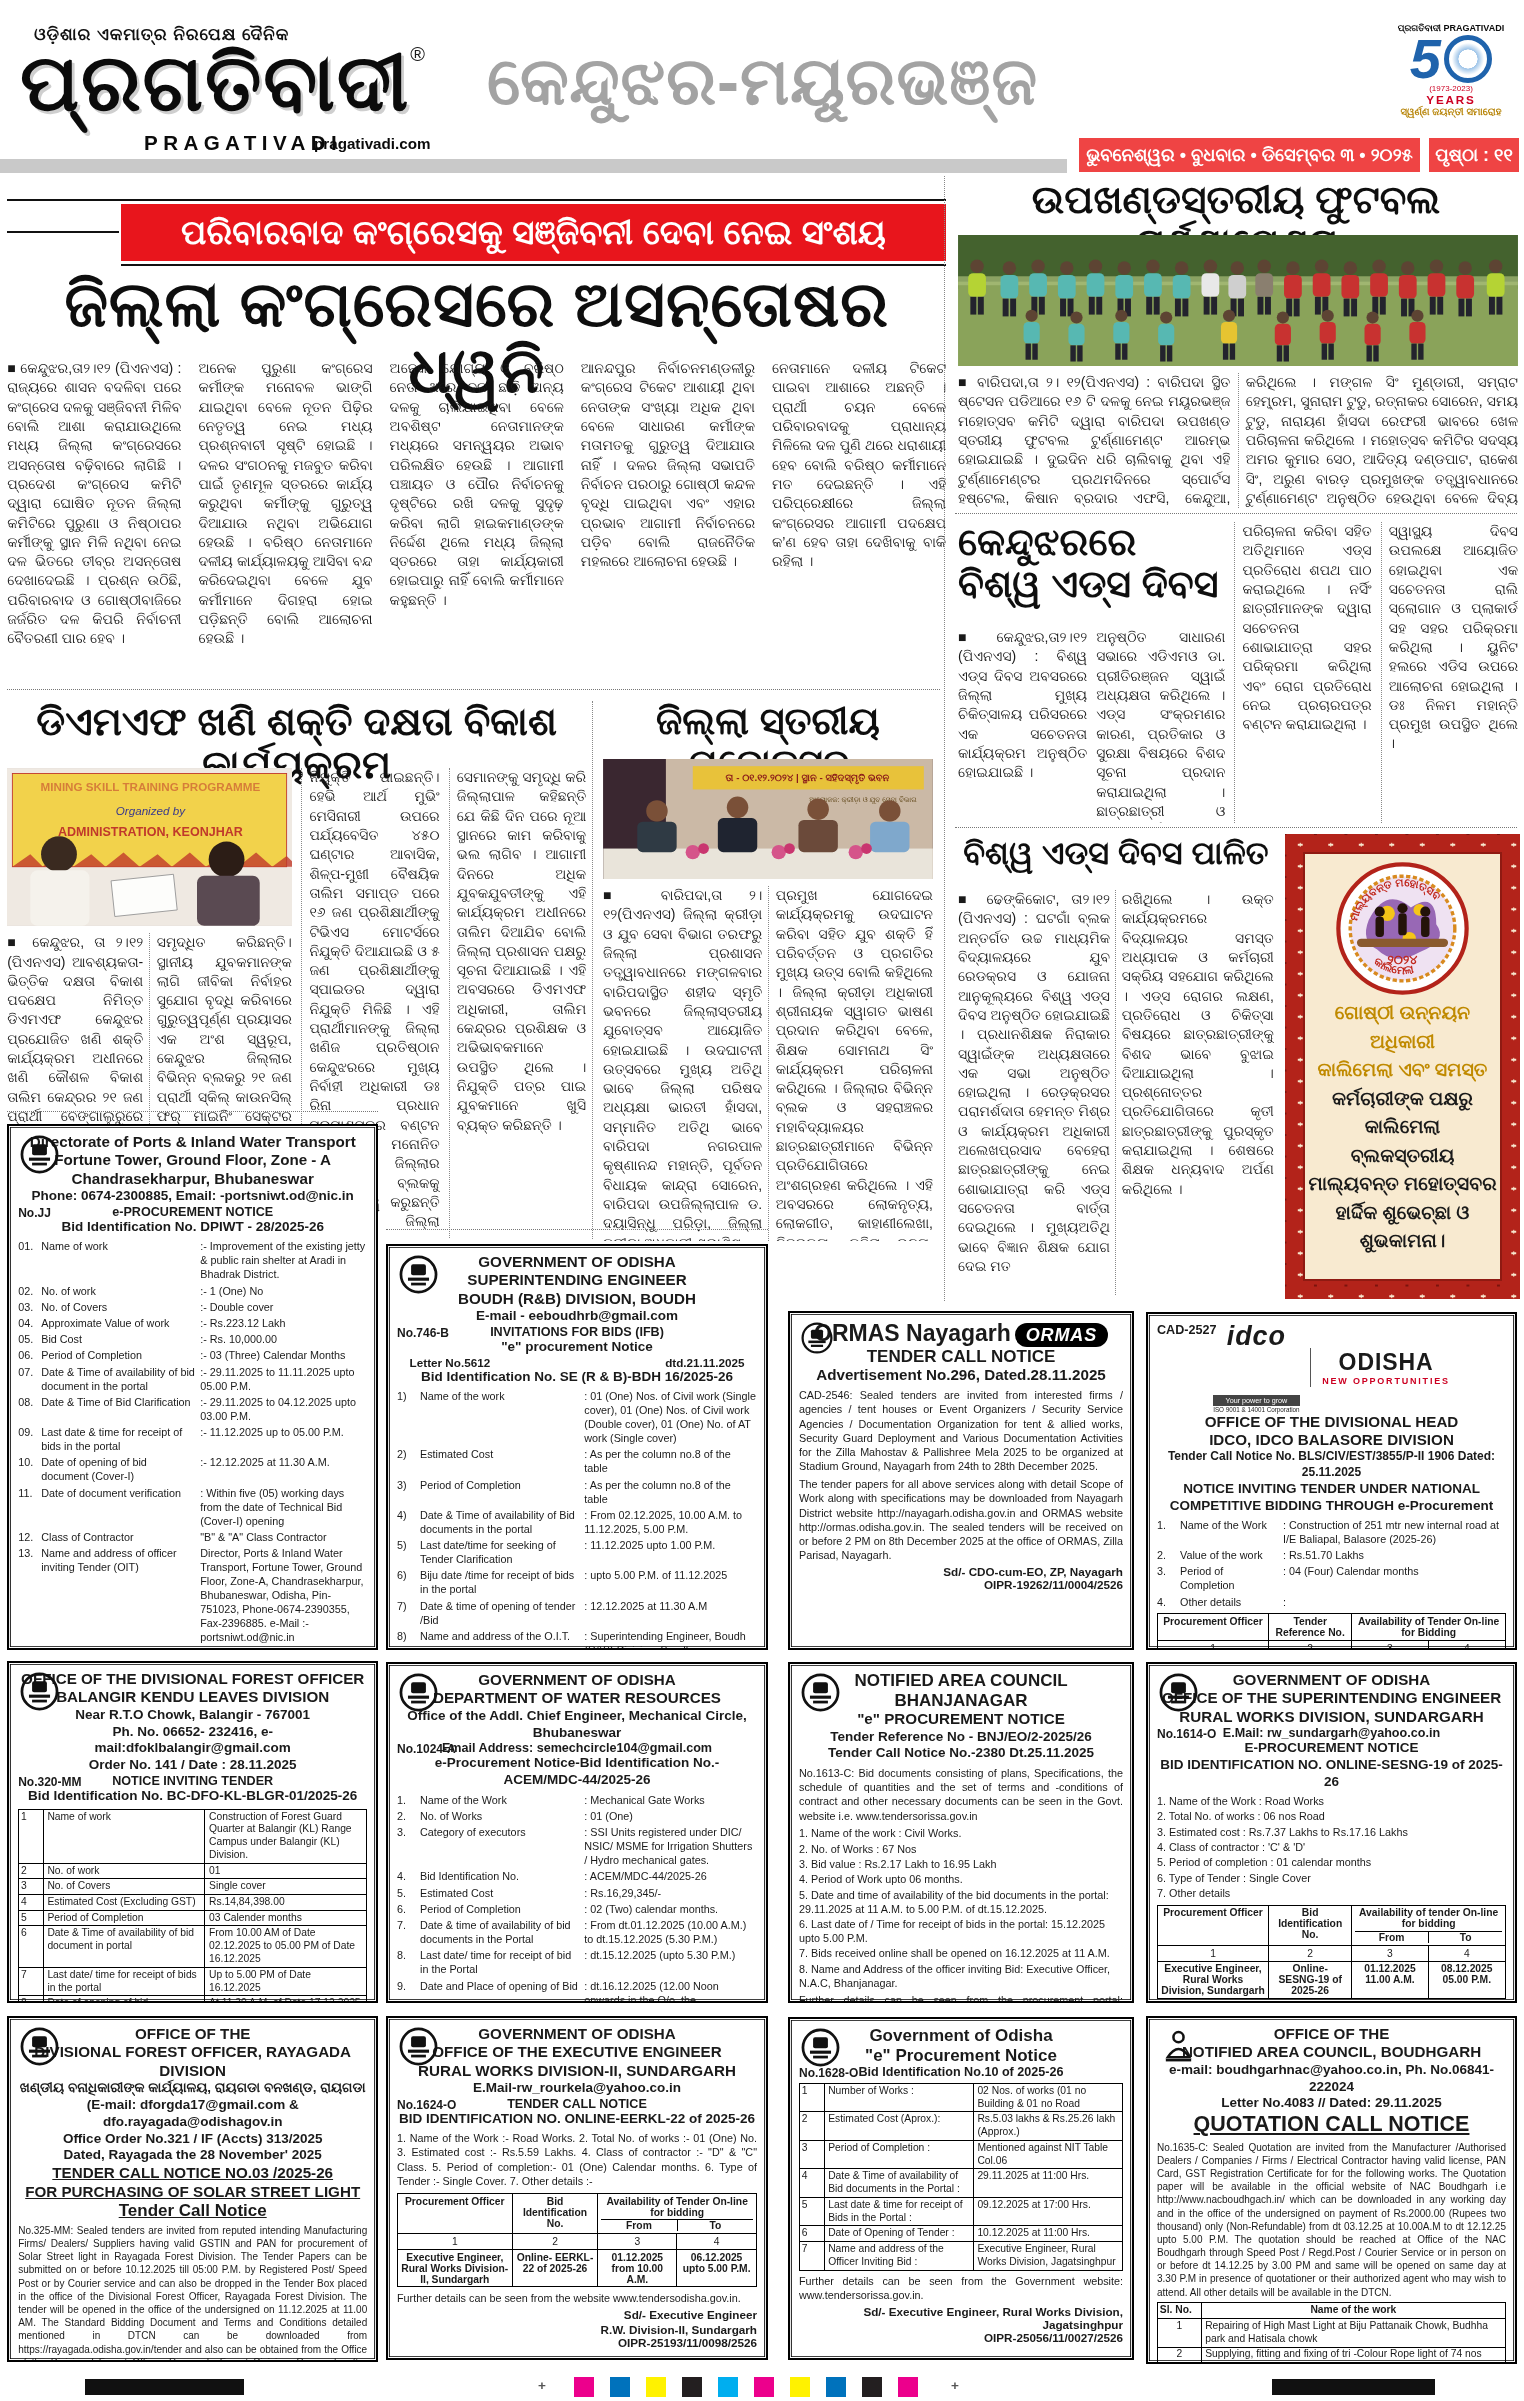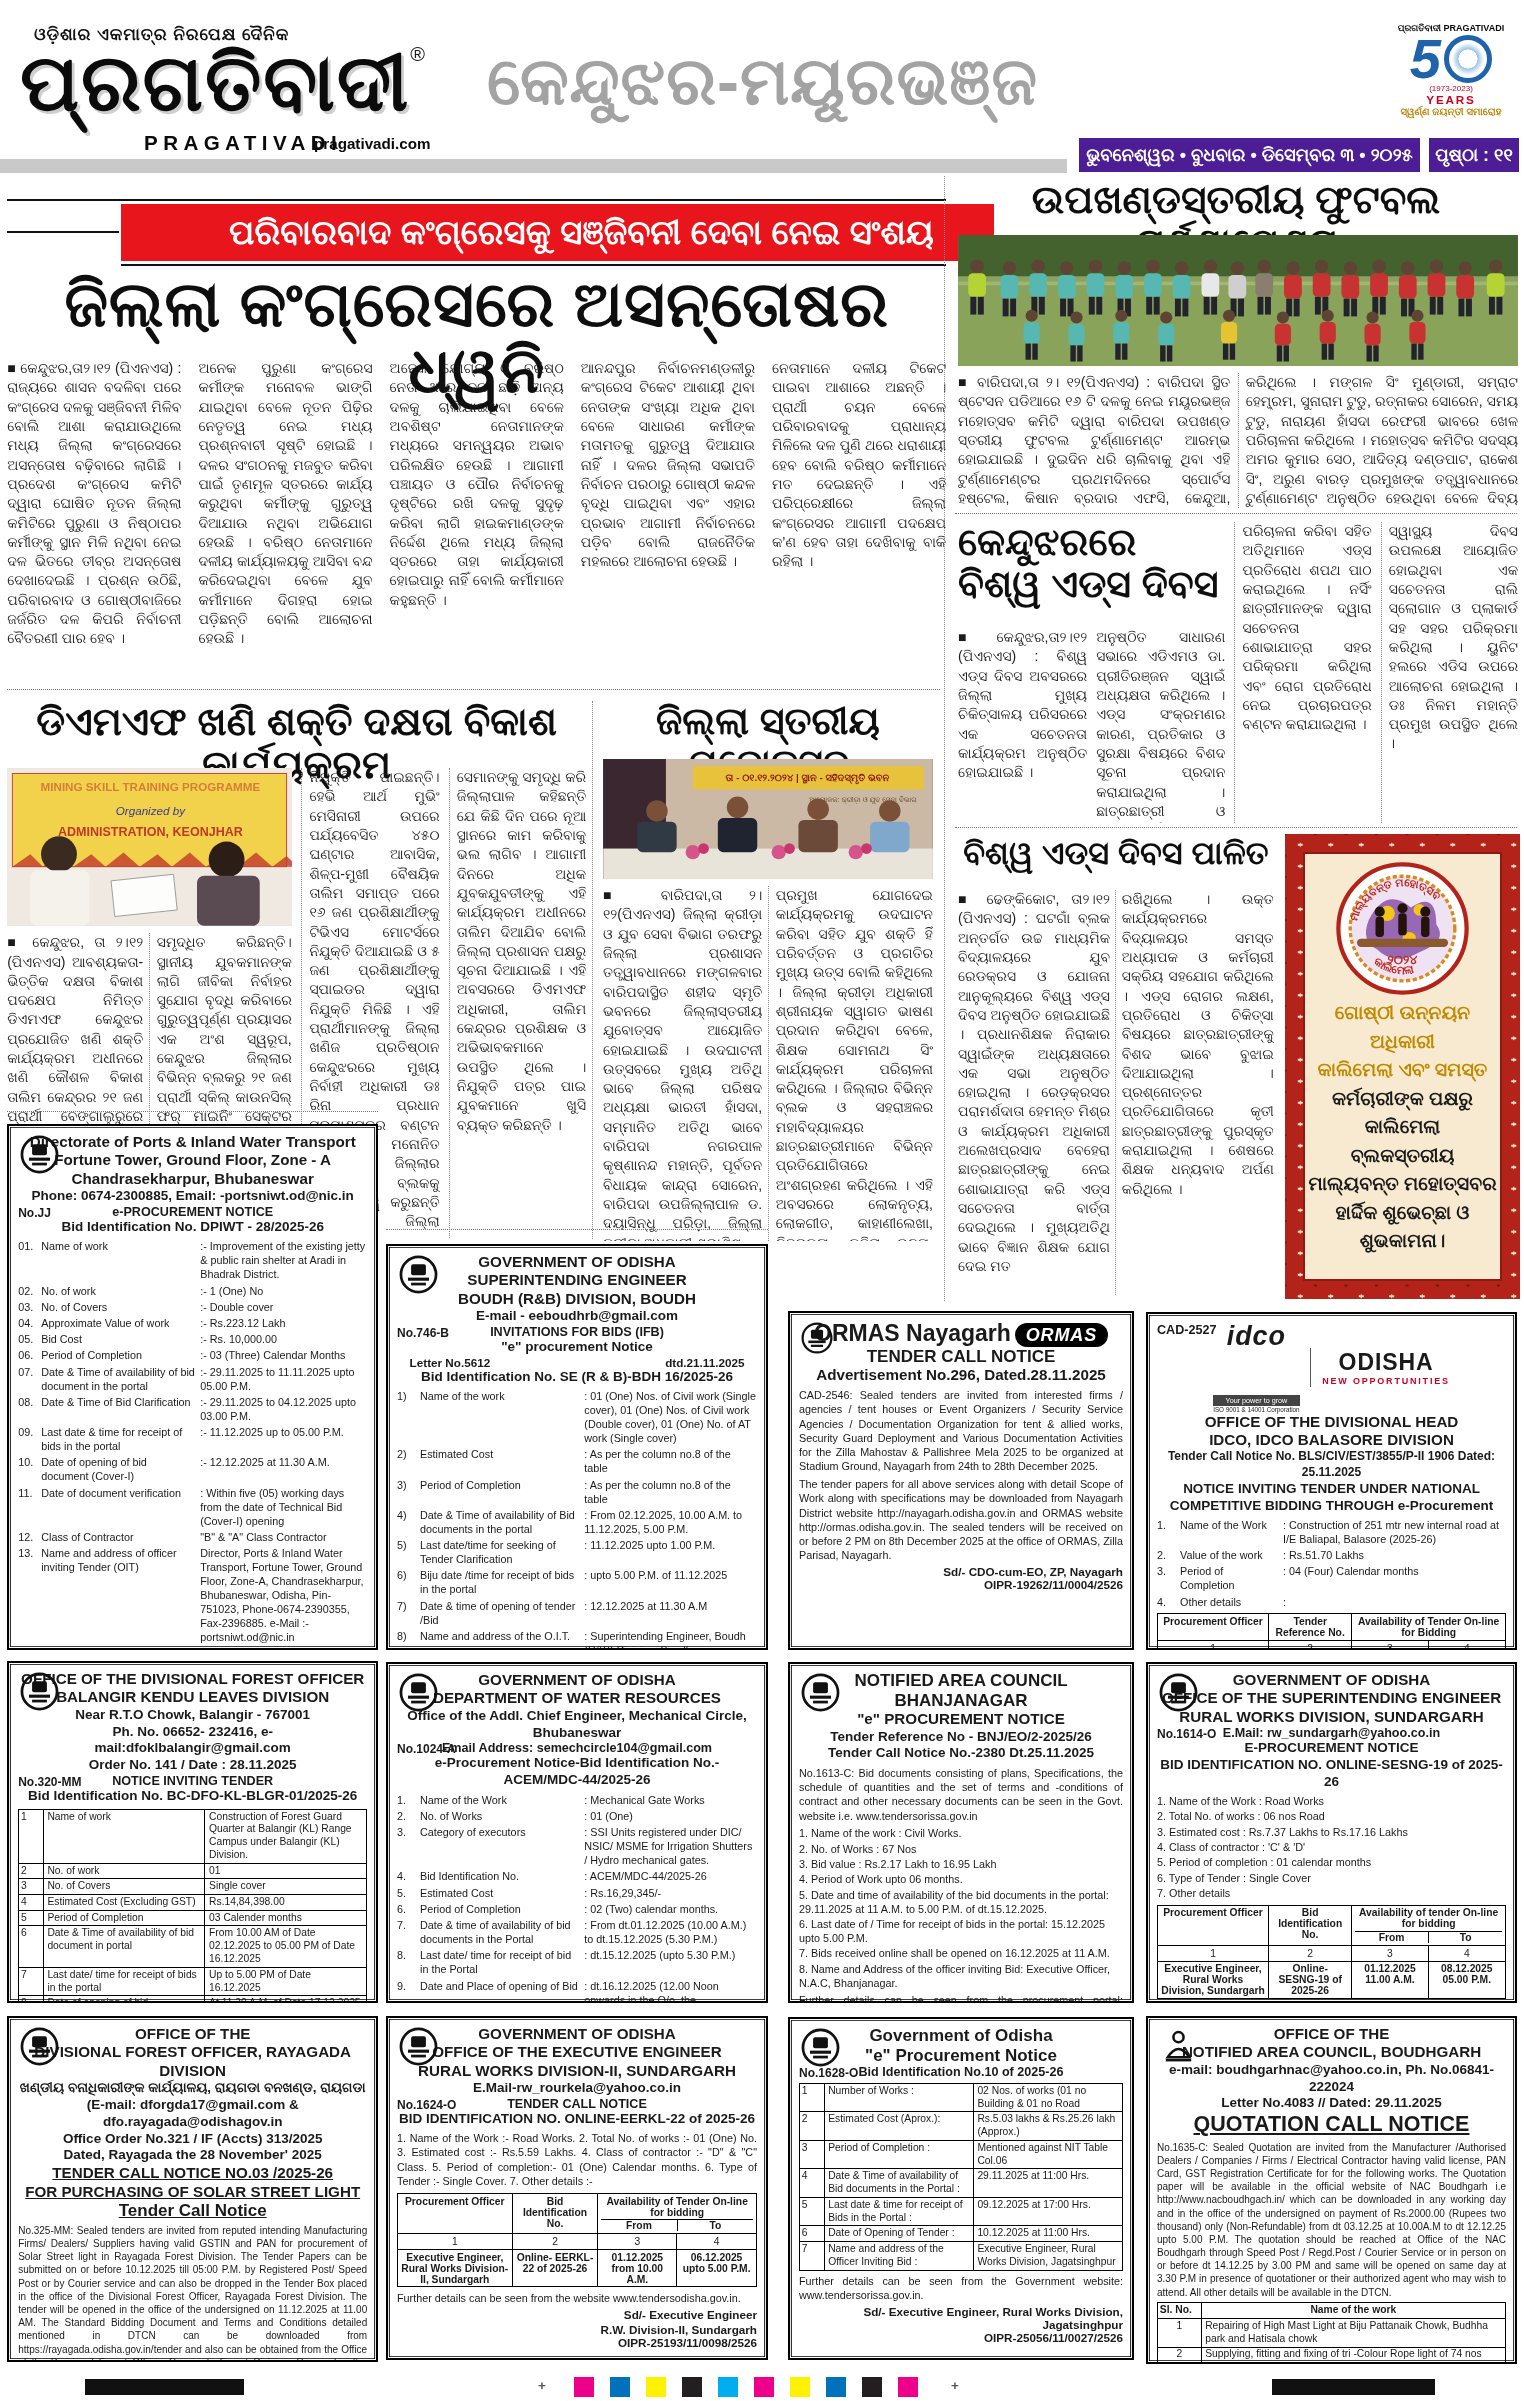"ଭୁବନେଶ୍ୱର • ବୁଧବାର • ଡିସେମ୍ବର" .datebox { background: #4c1d95 -> #ef4444 }
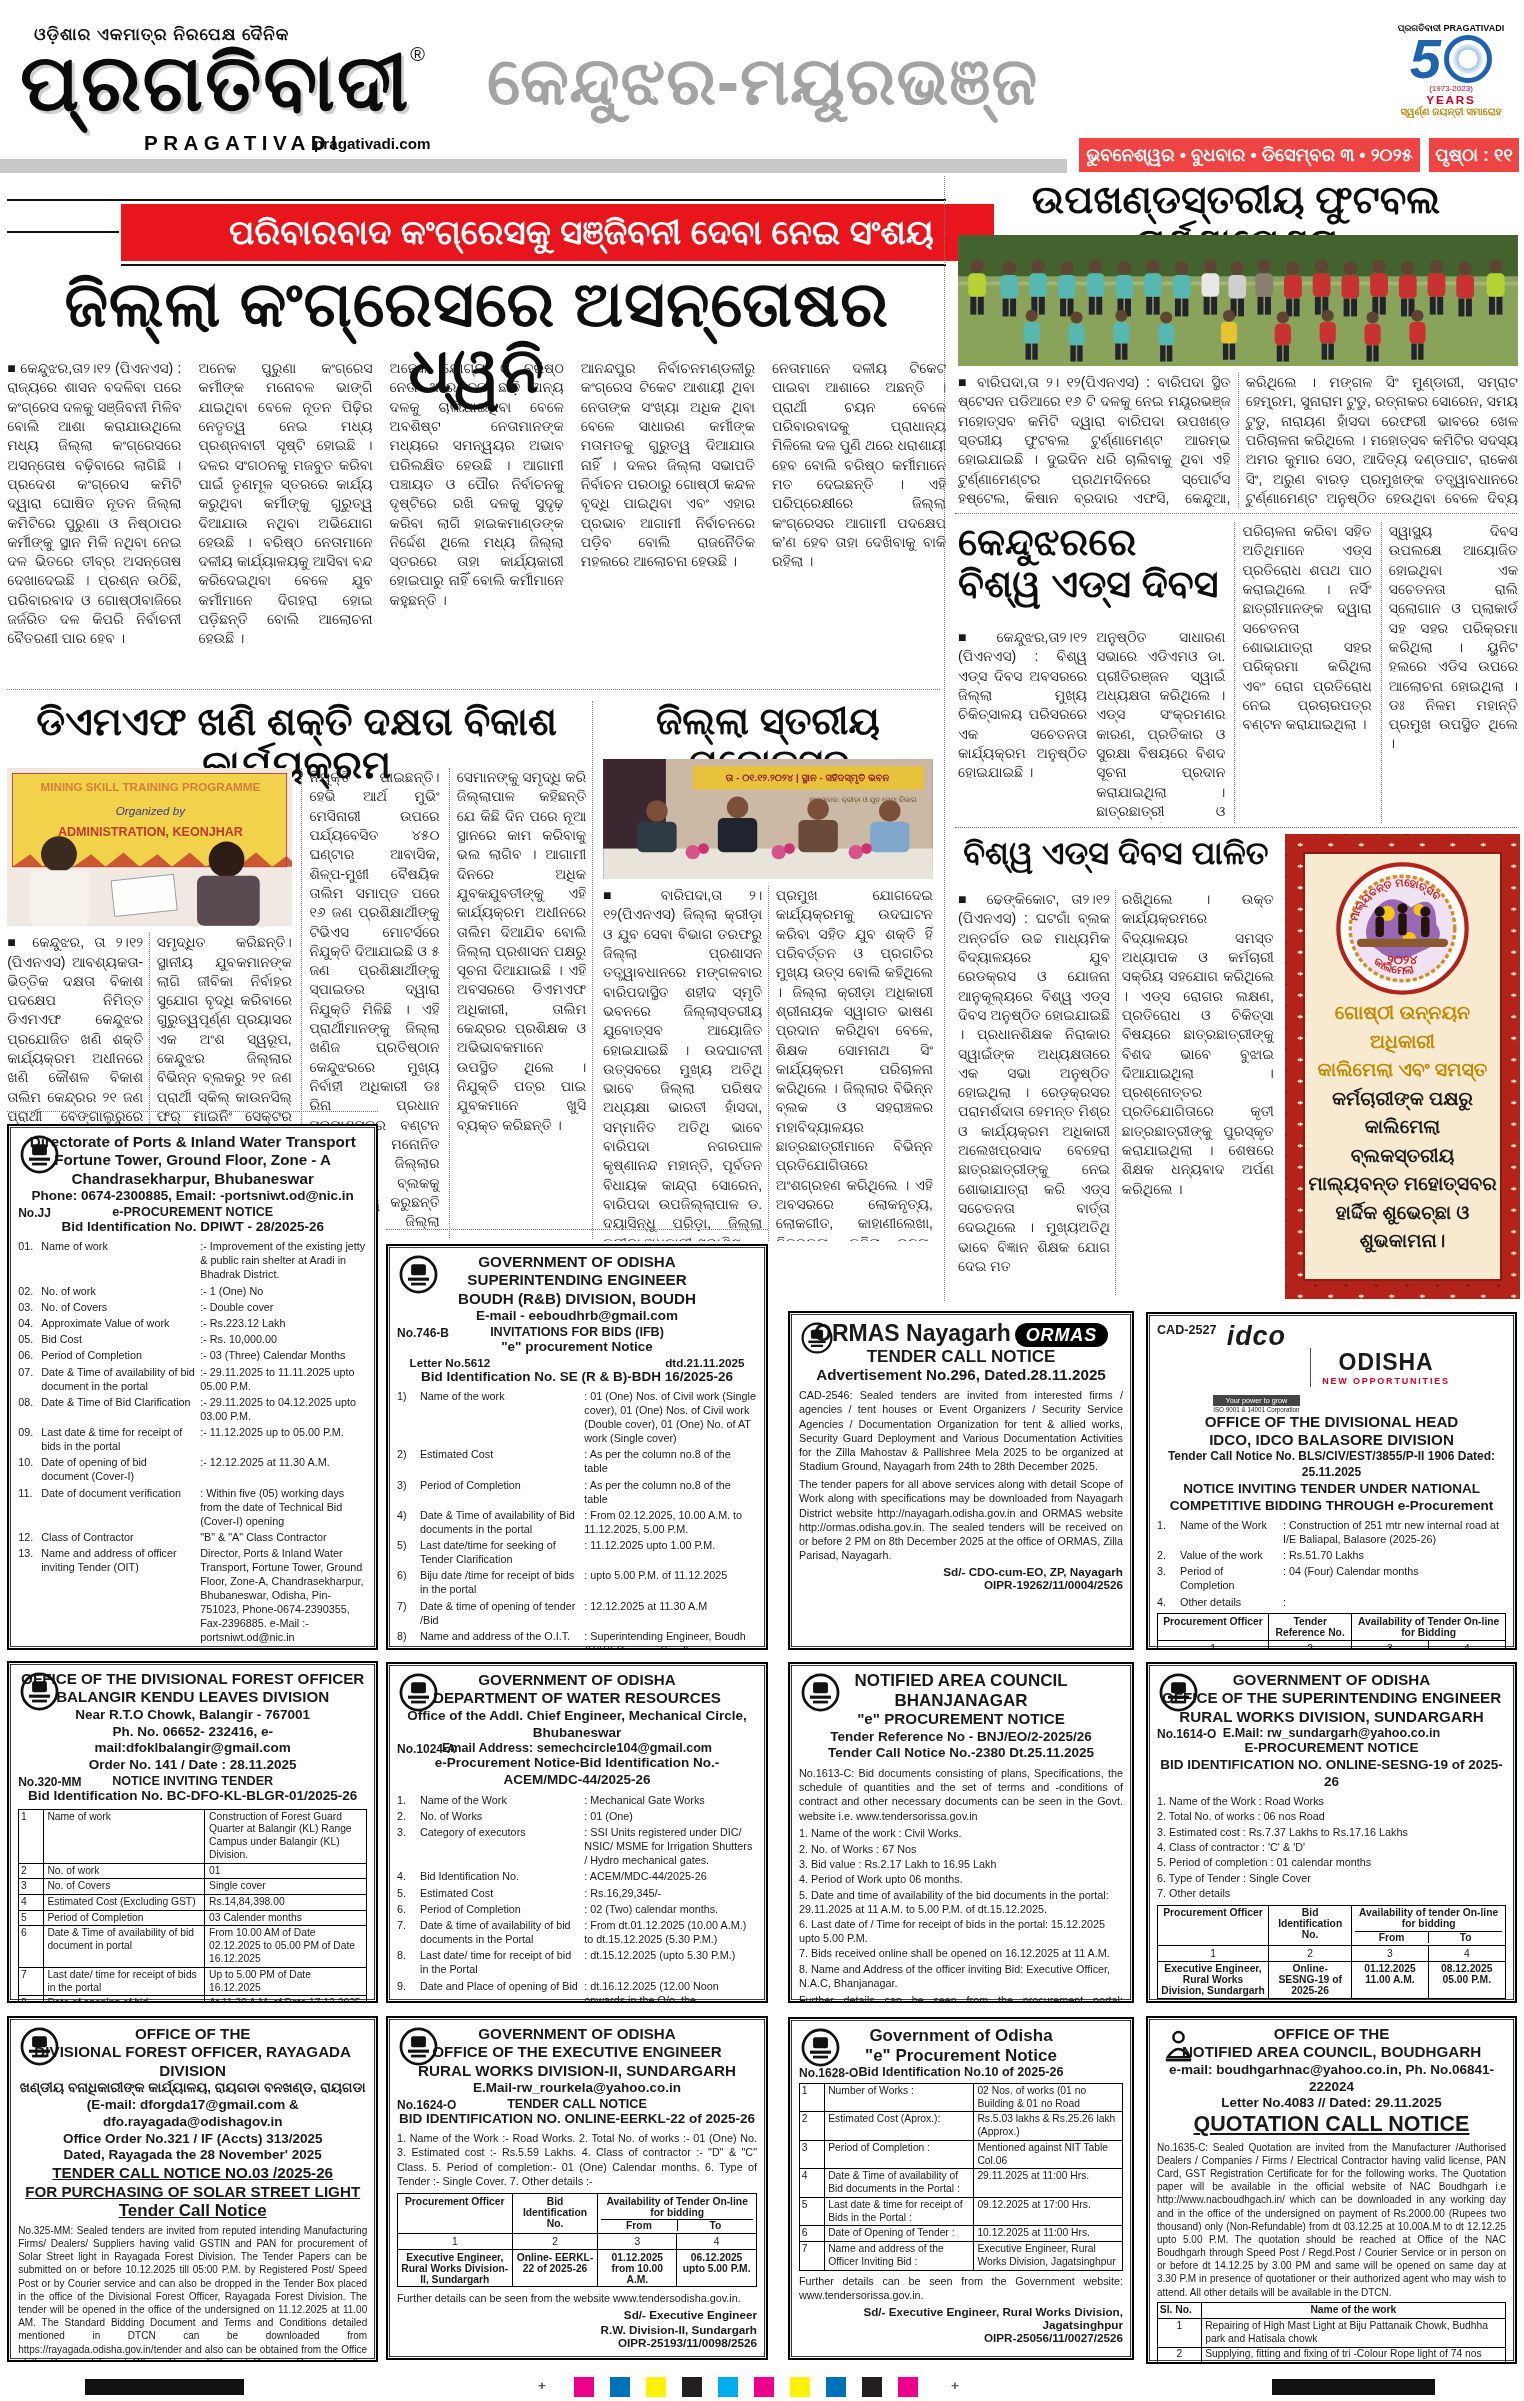"ପରିବାରବାଦ କଂଗ୍ରେସକୁ ସଞ୍ଜିବନୀ ଦେବା ନେଇ" div.abs { padding-left: 48px -> none }
